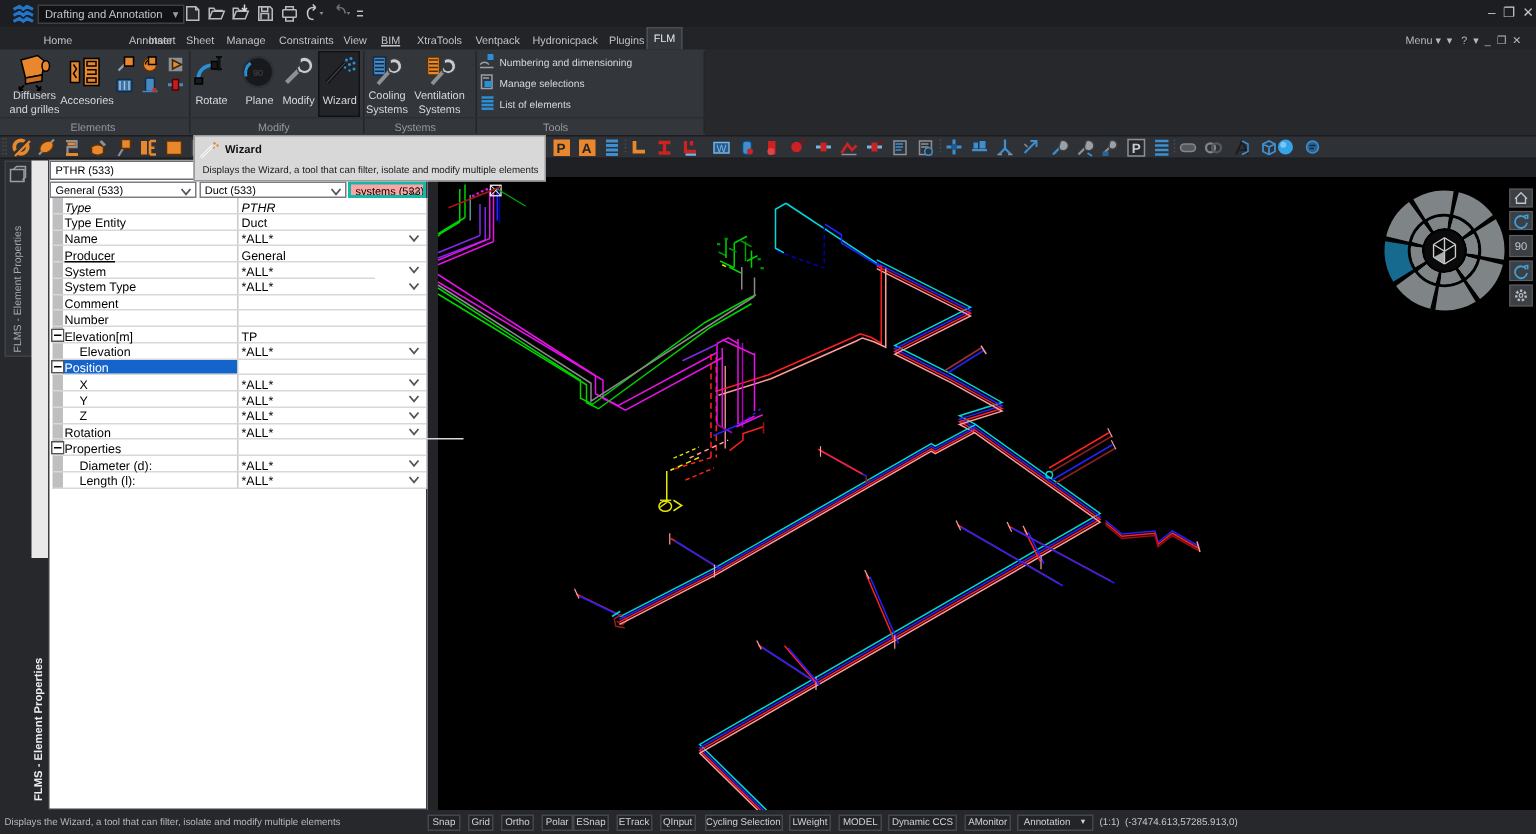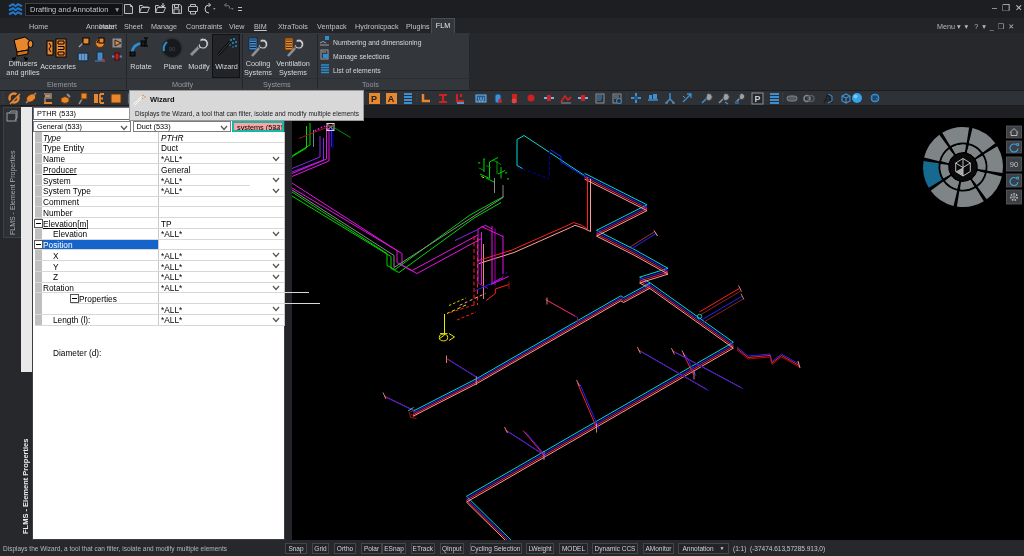"Elevation[m]" span.abs { text-decoration: underline -> none }
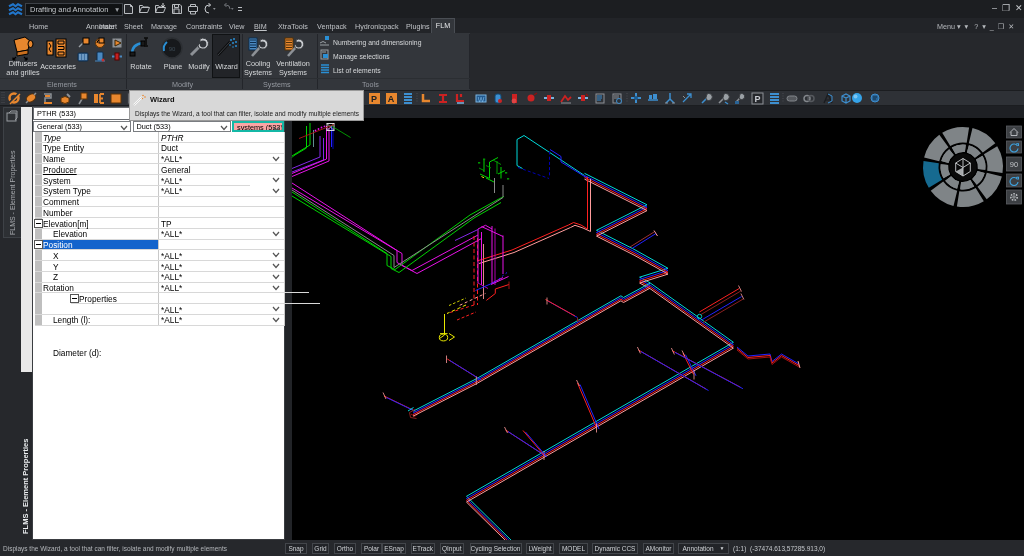"Properties" div.abs { margin-left: 36px -> none }
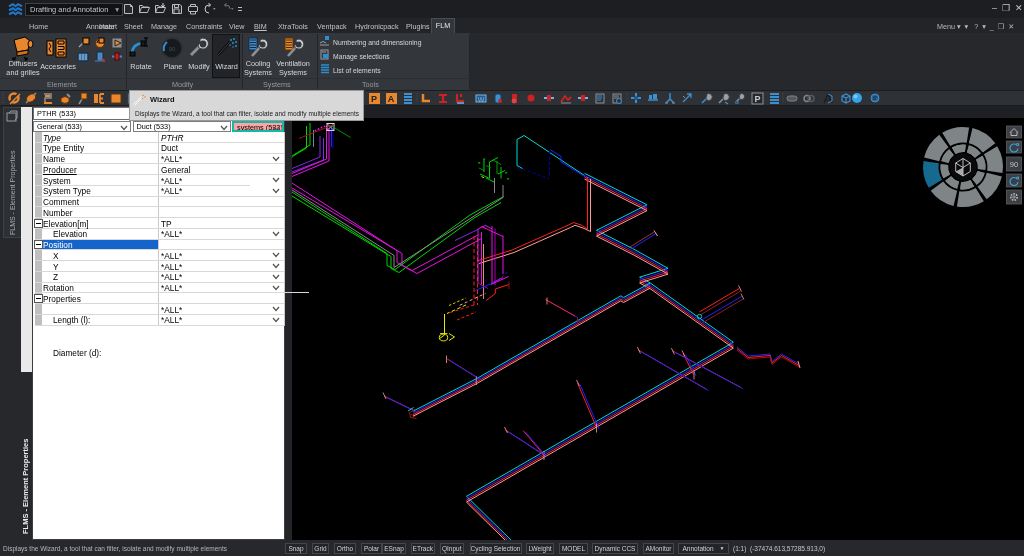"Diameter (d):" span.abs { margin-top: 43px -> none }
